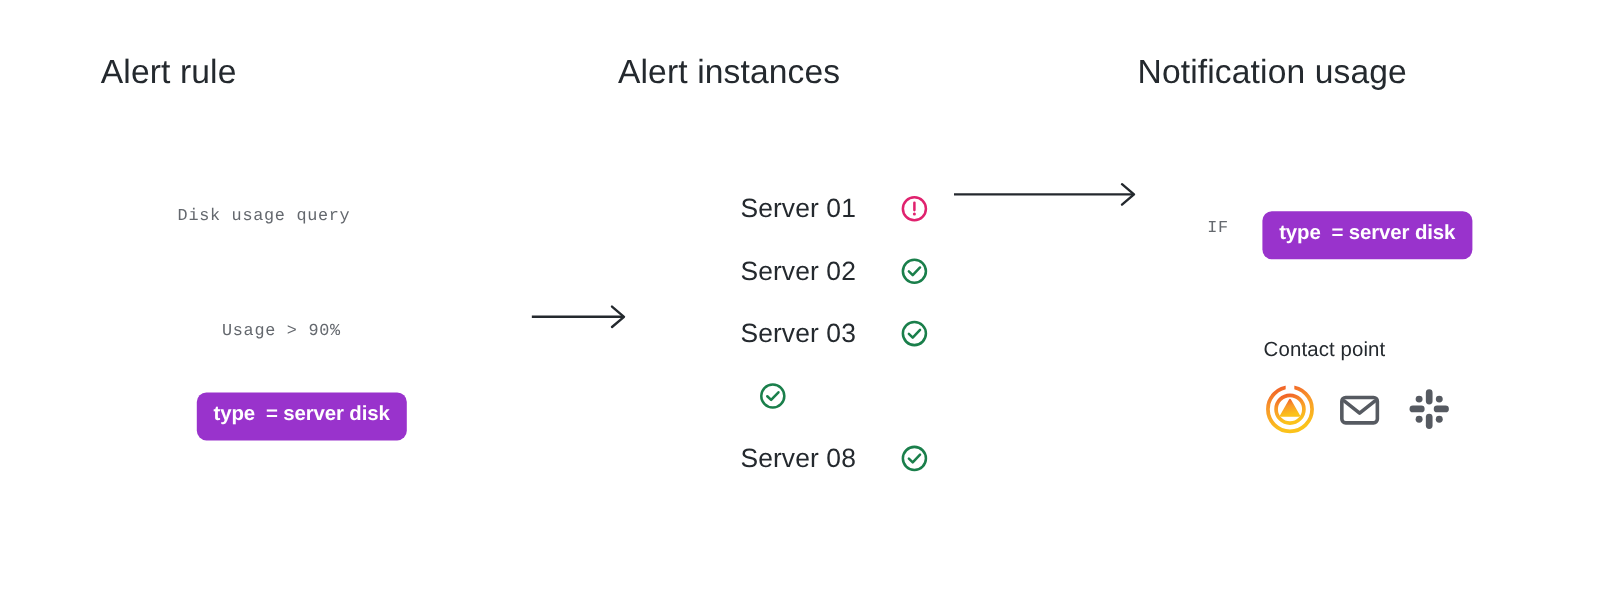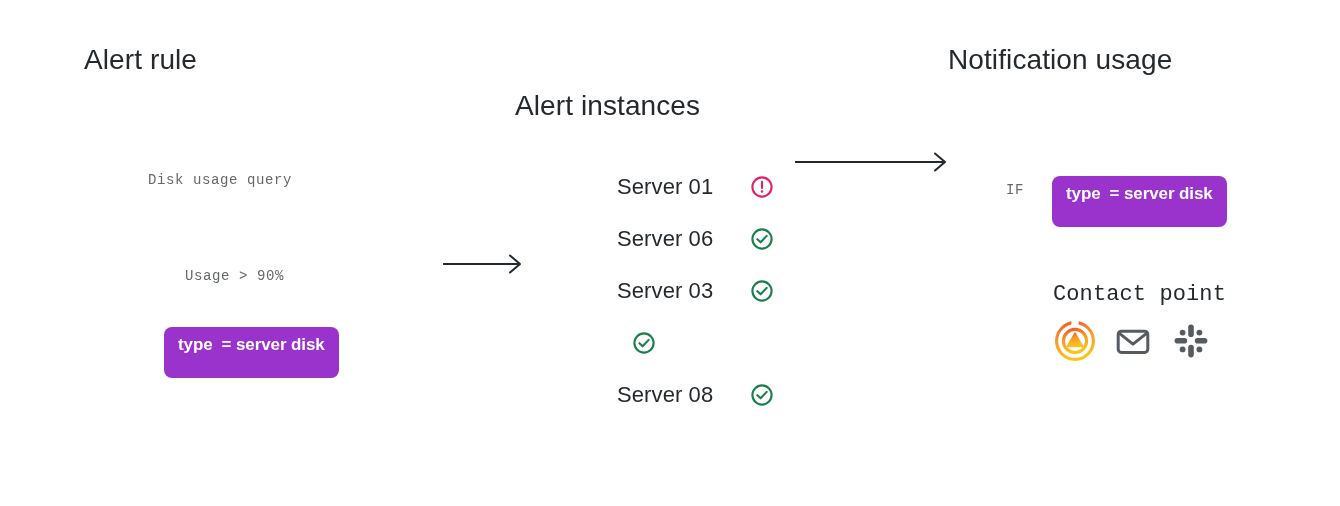"Alert instances" #heading-alert-instances { margin-top: 46px -> none }
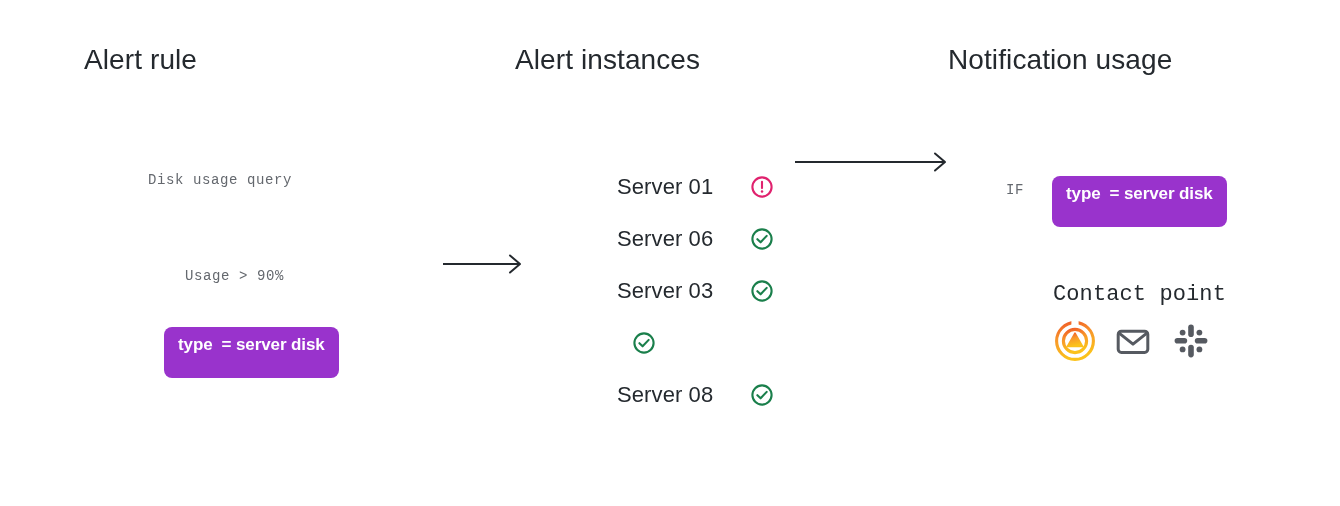"Server 01" .instance-row { align-items: flex-end -> center }
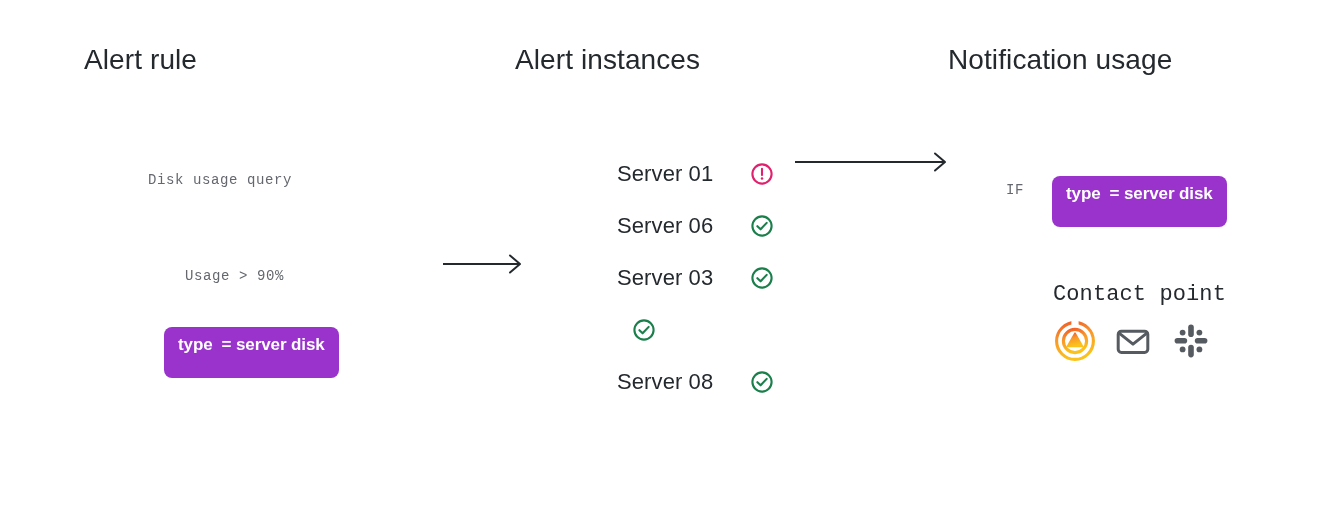"type" .chip { padding: 8px 14px 23px 14px -> 8px 14px 12px 14px }
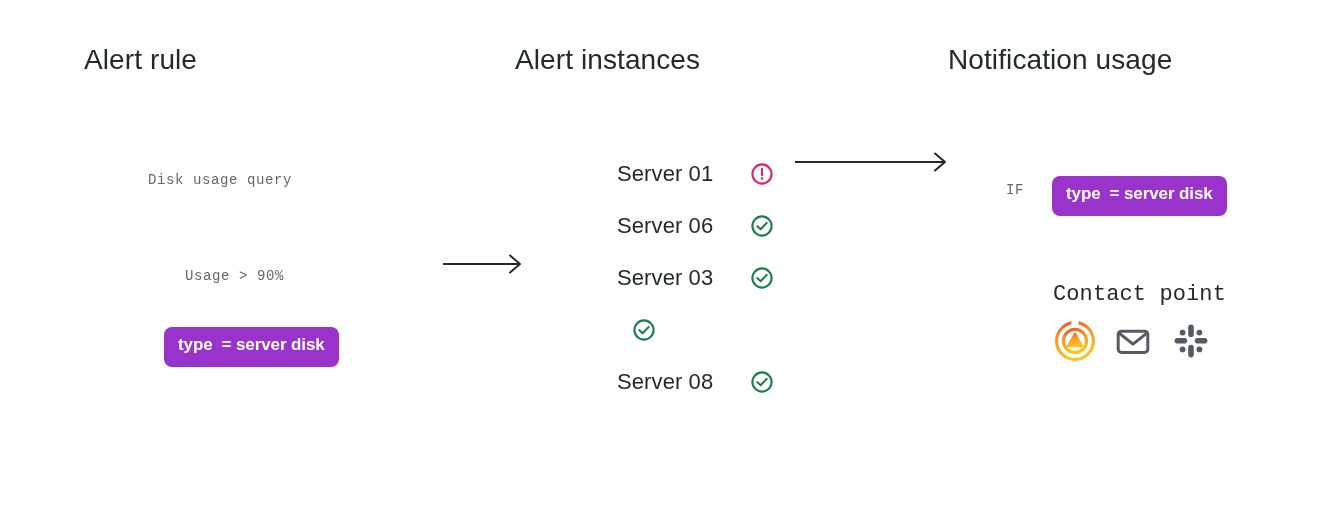"Server 06" div.instance-label { text: 06 -> 02 }
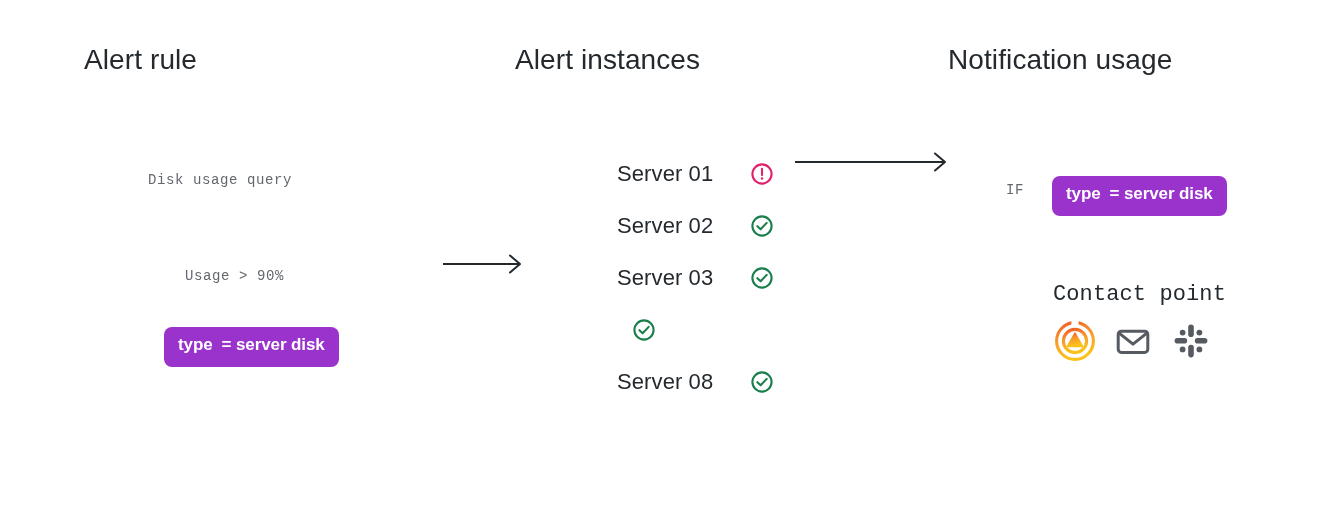"Contact point" #contact-point-title { font-family: Liberation Mono, monospace -> Liberation Sans, sans-serif; font-size: 22px -> 17px }
